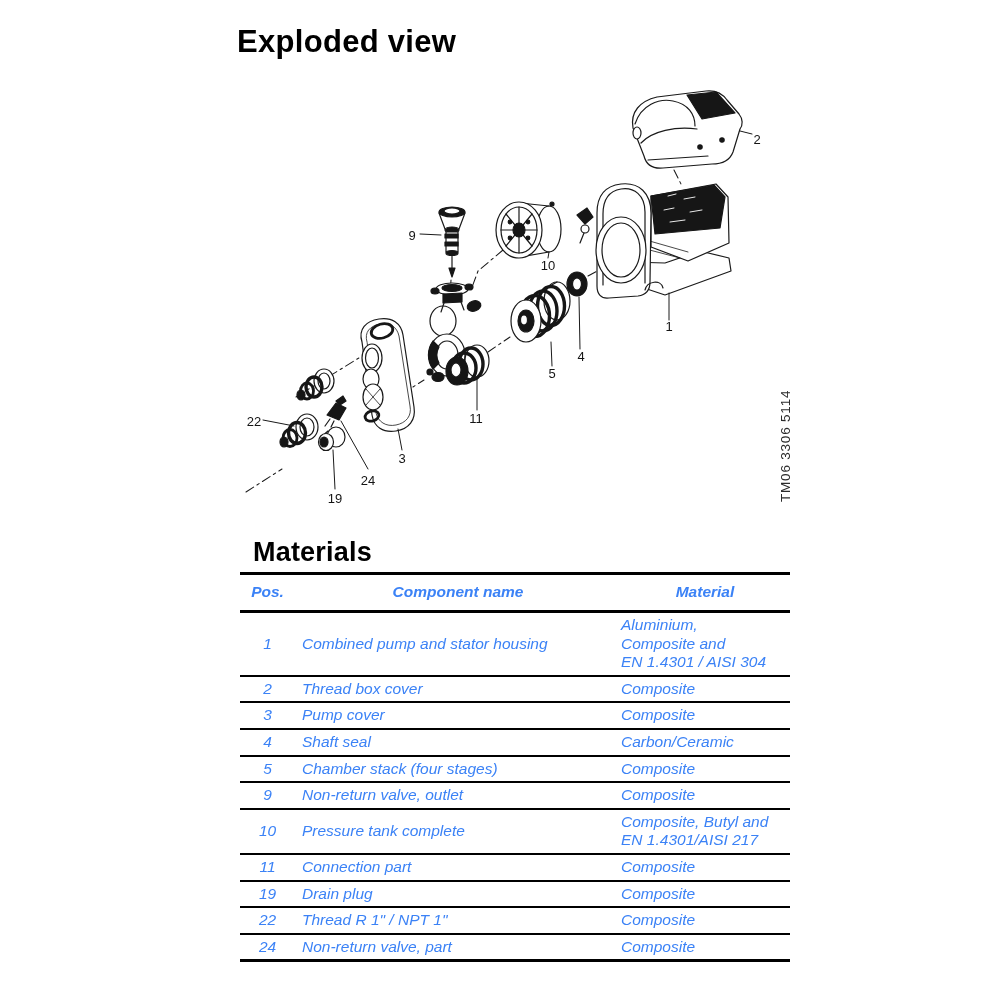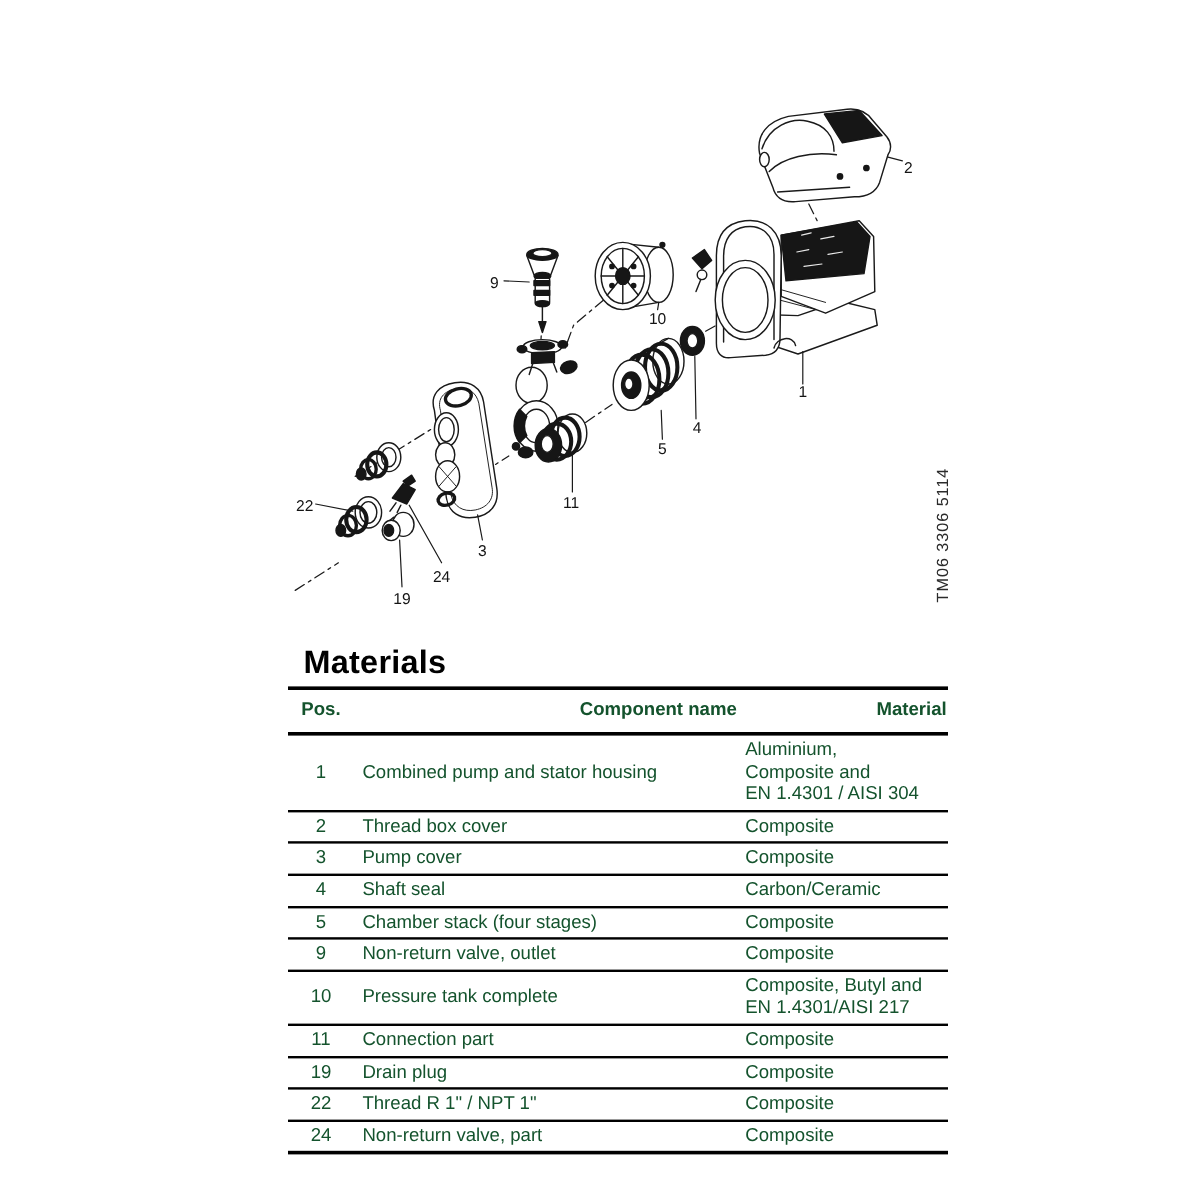"Exploded view" h1.title { html: none -> <h1>Exploded view</h1> }
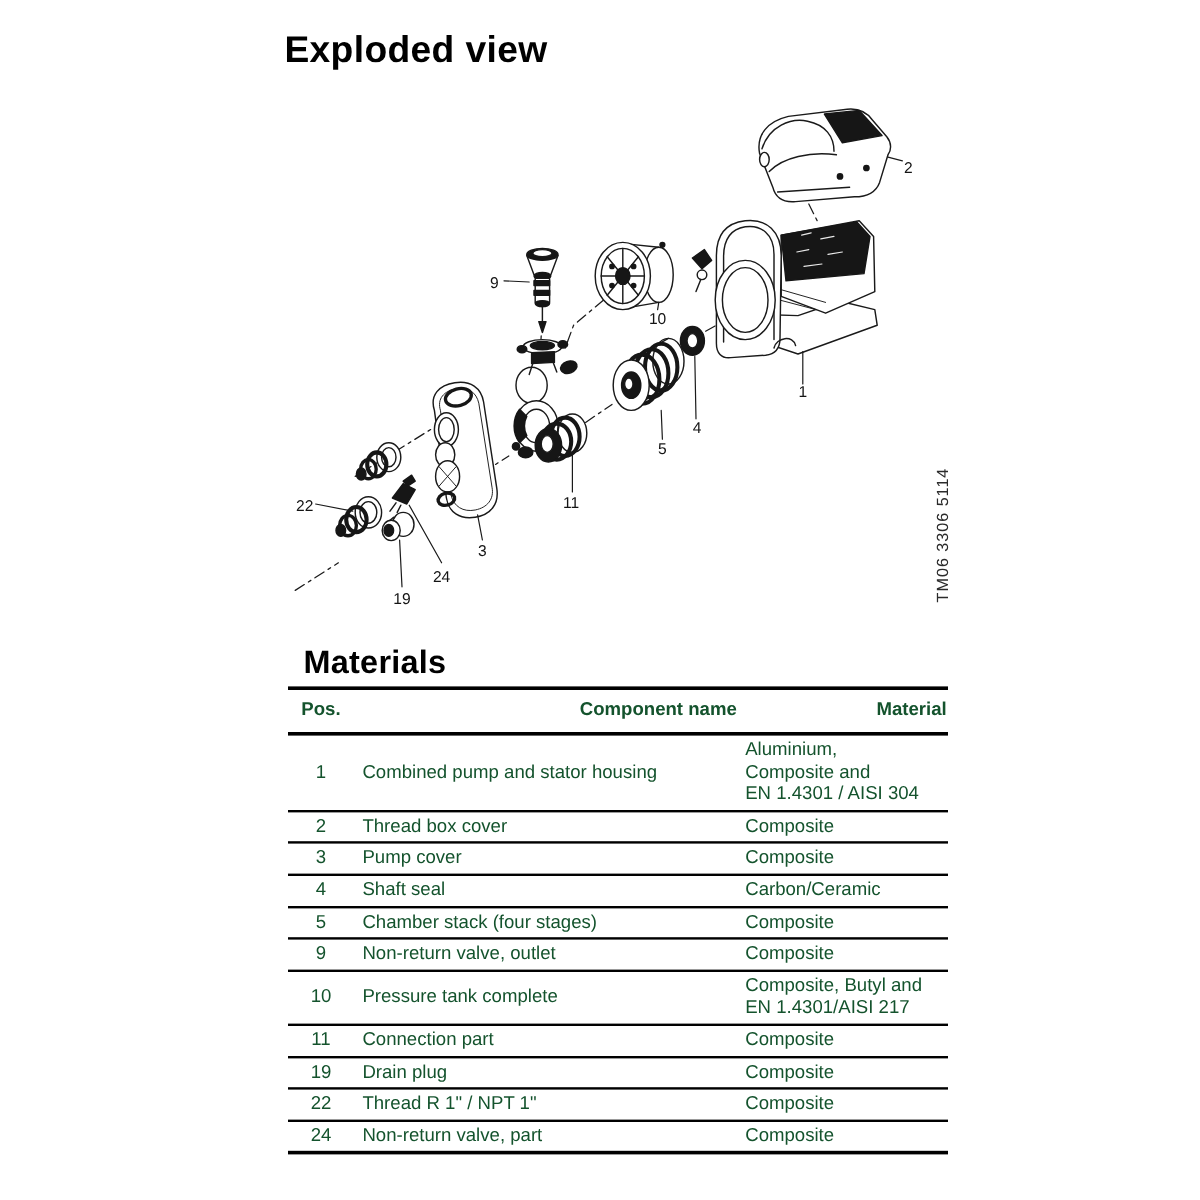"Pos." .mat-table { color: #14532d -> #3b82f6; font-style: none -> italic }
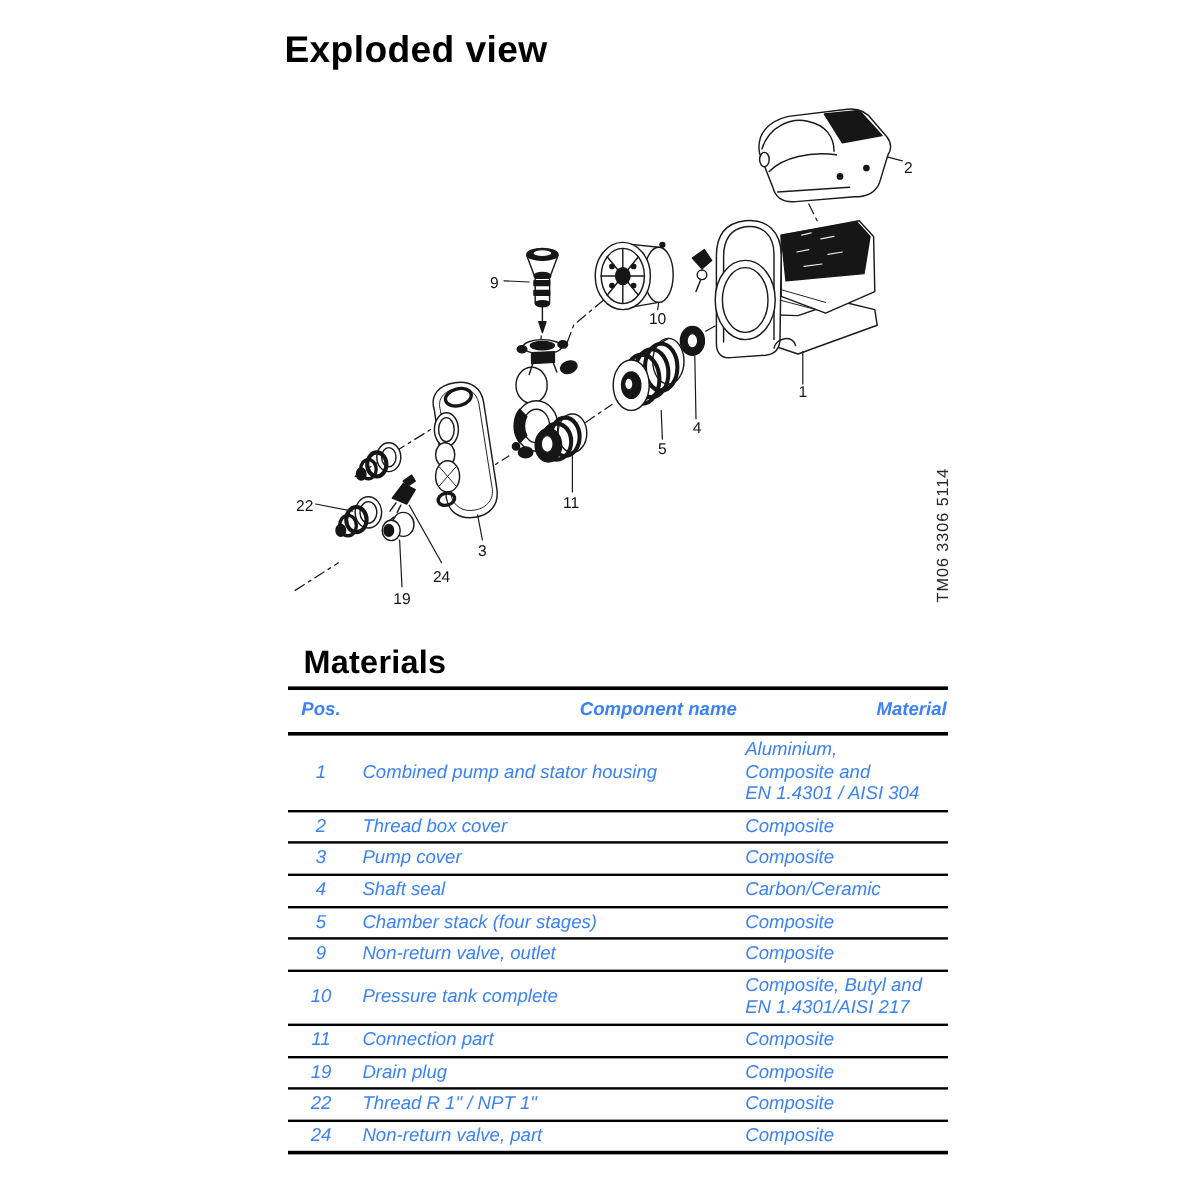"Component name" .mat-table th { text-align: right -> center }
